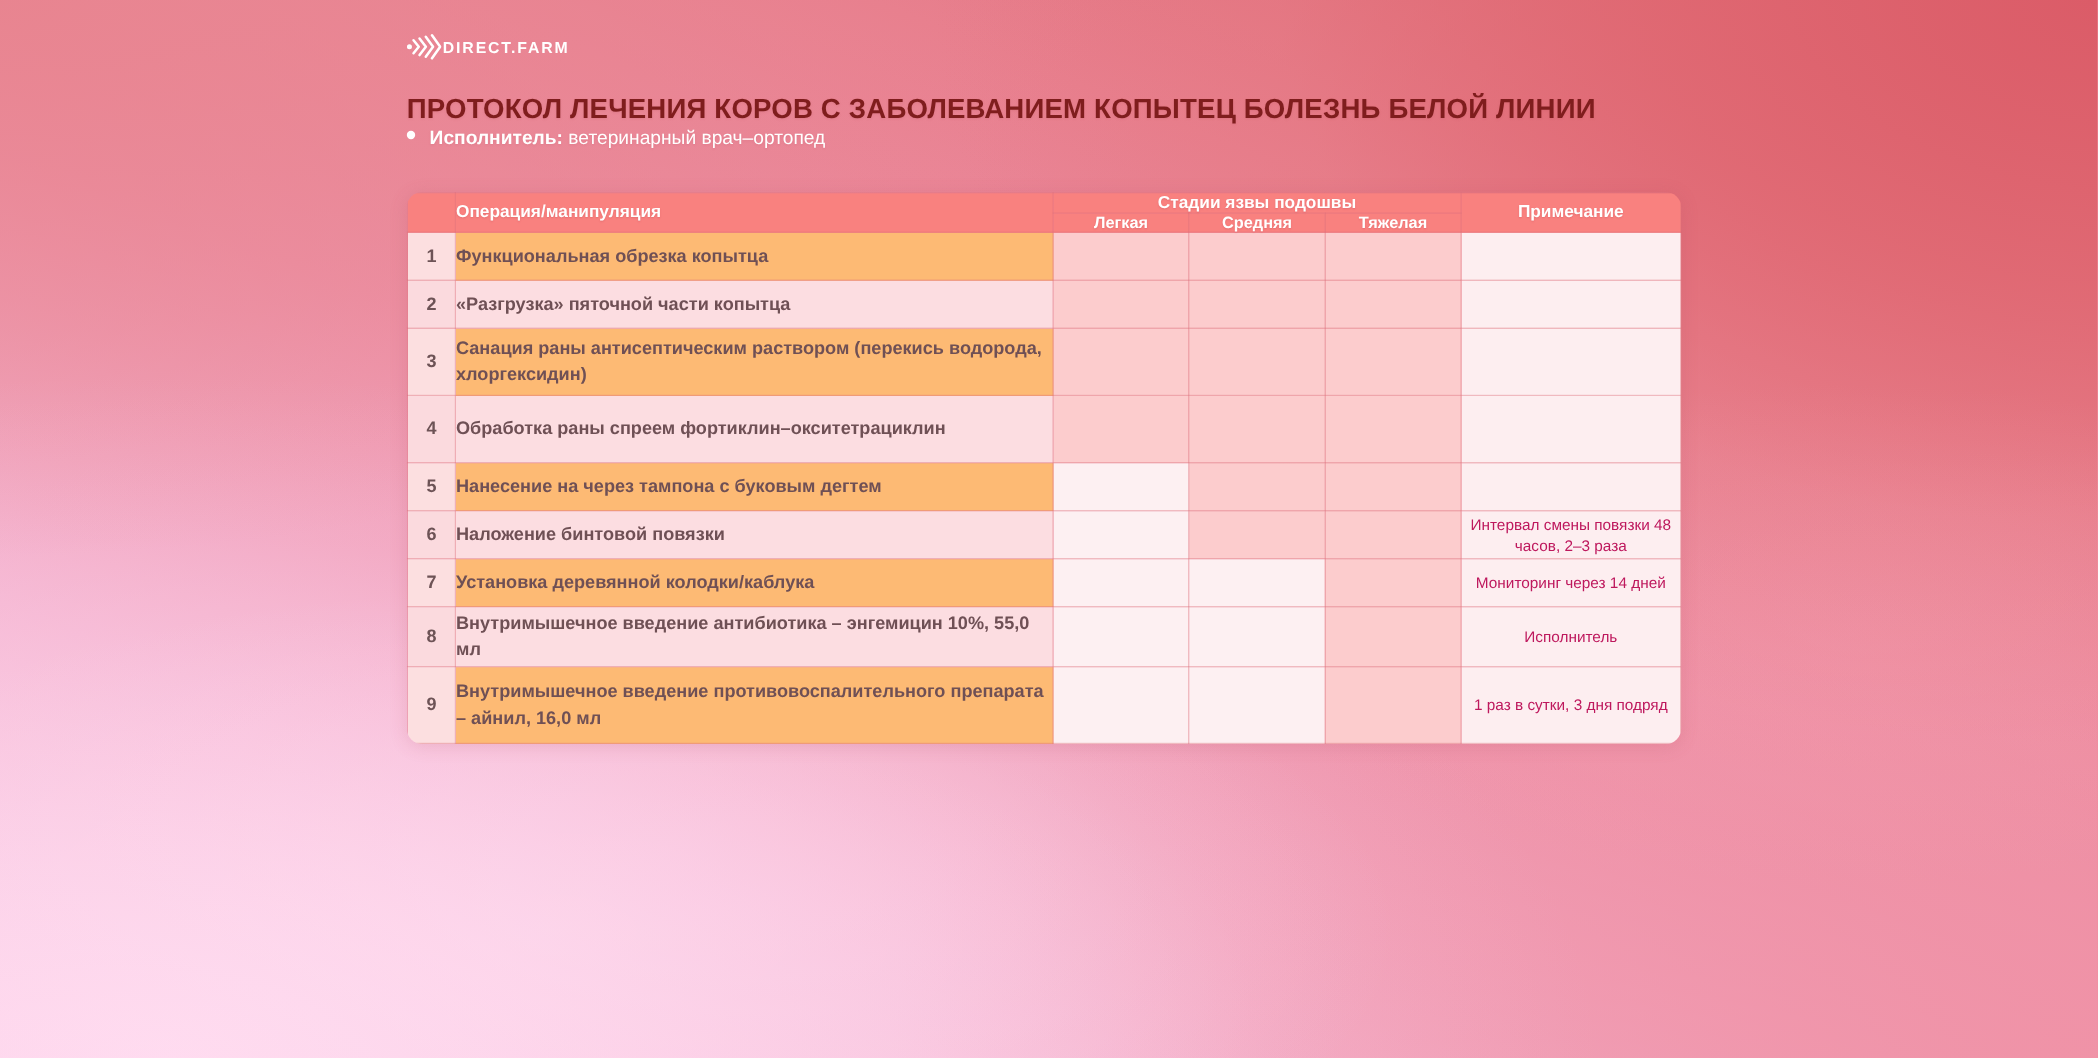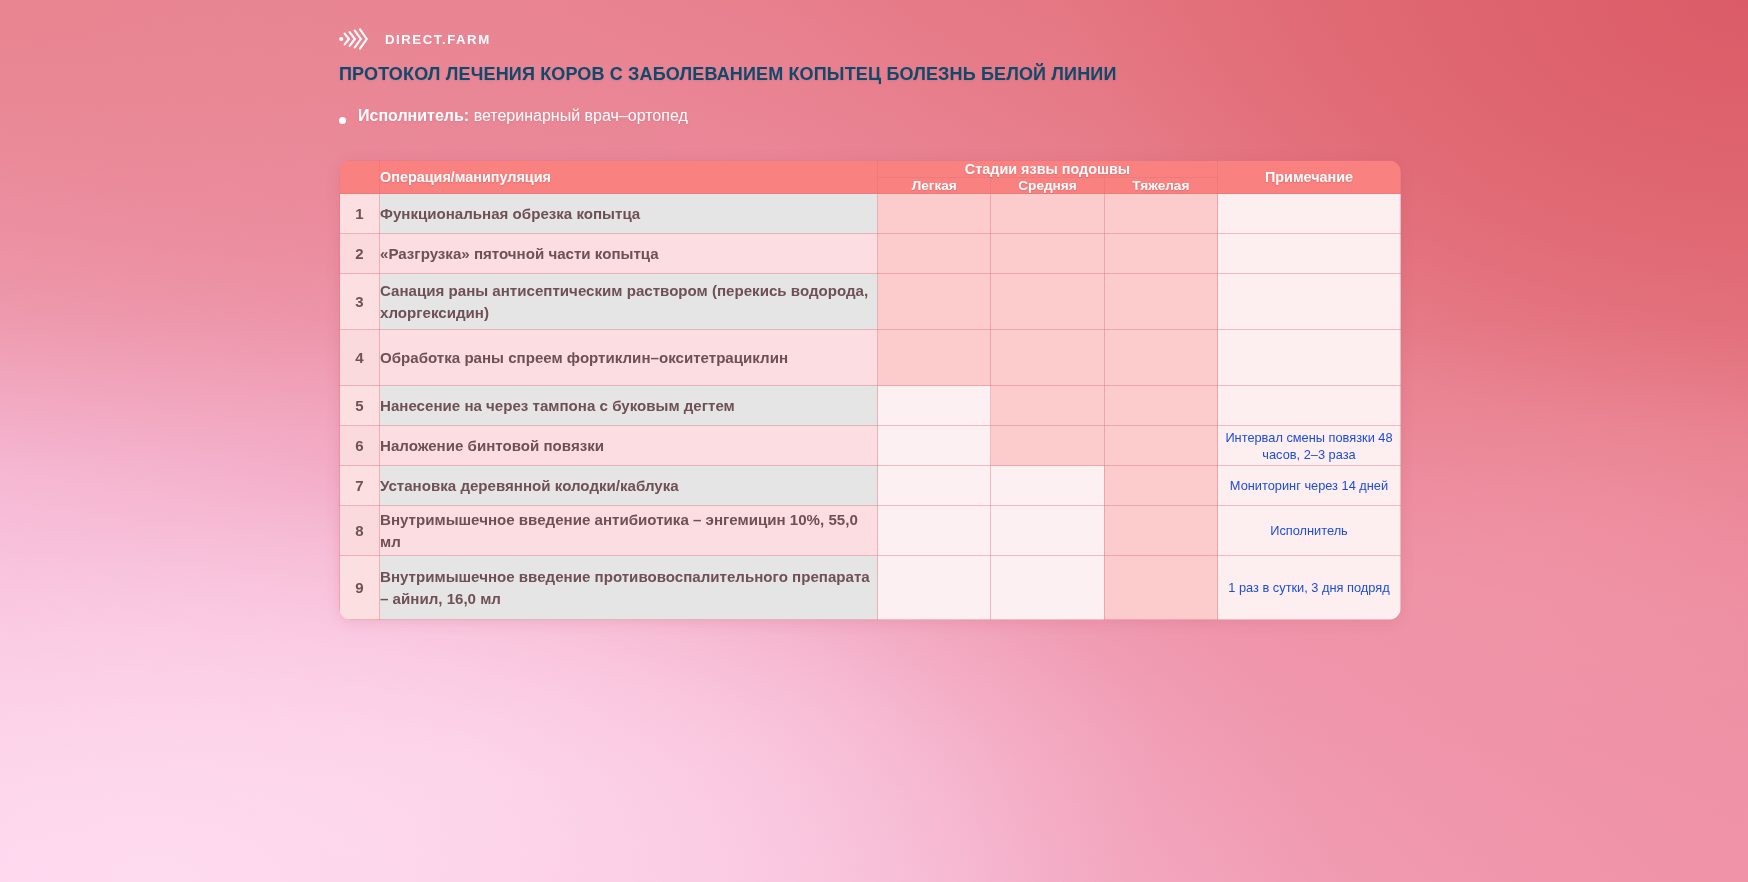"DIRECT.FARM" .logo { gap: 17px -> 1px }
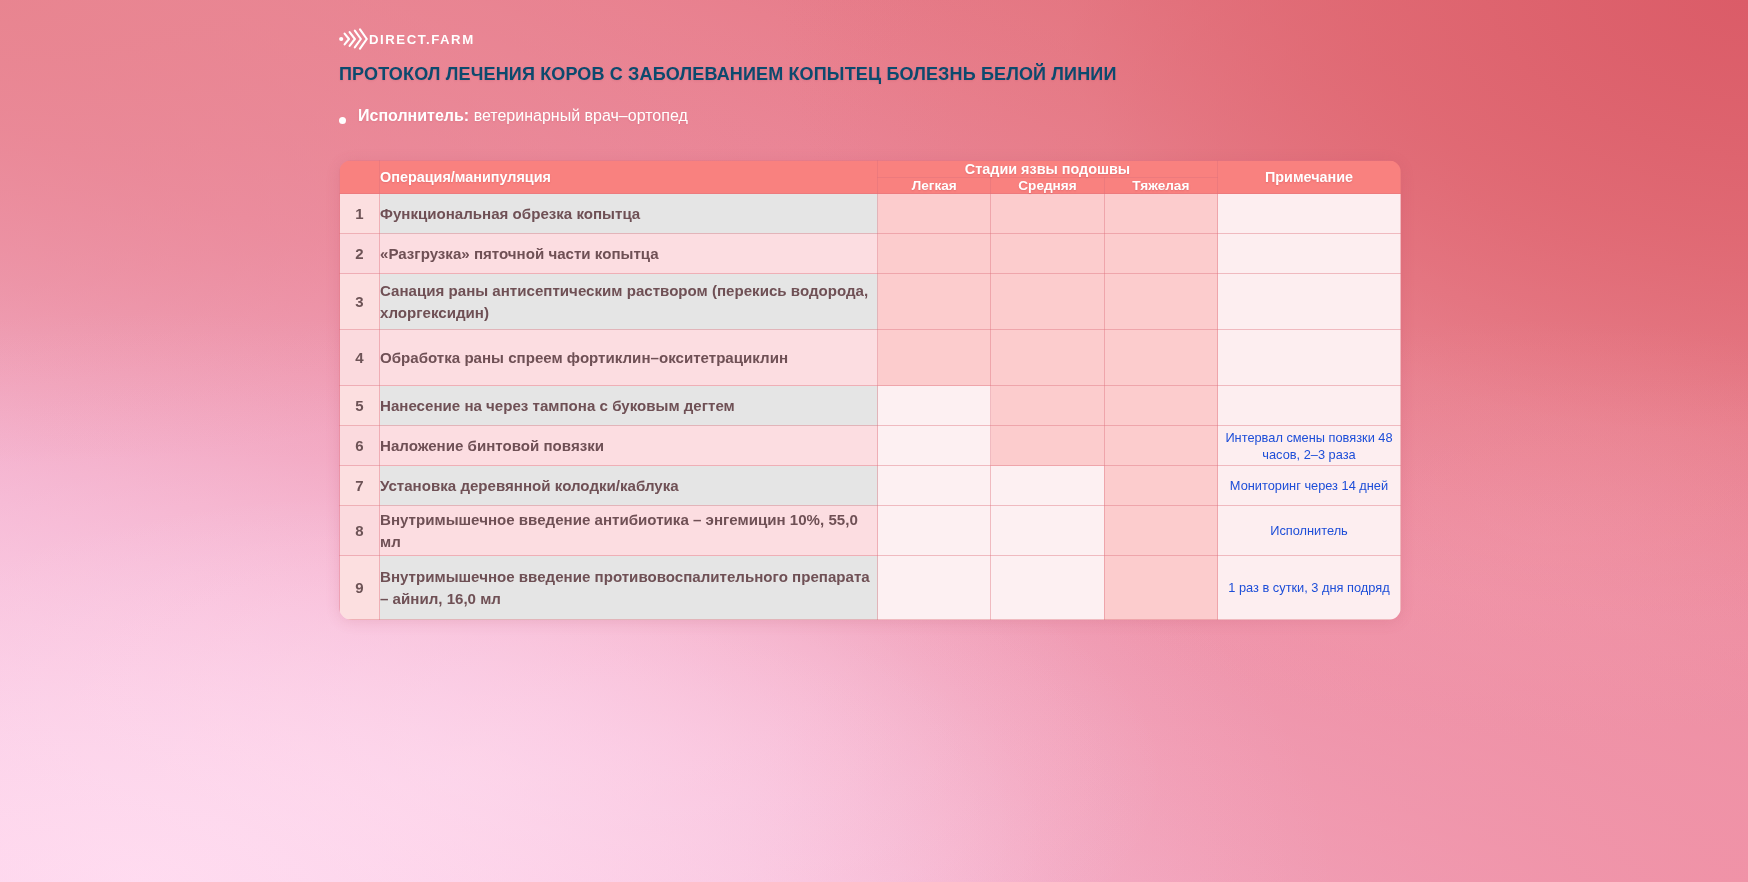"ПРОТОКОЛ ЛЕЧЕНИЯ КОРОВ С ЗАБОЛЕВАНИЕМ" .doc-title { color: #0c4a6e -> #7f1d1d; font-size: 18px -> 23px; top: 64px -> 77px }
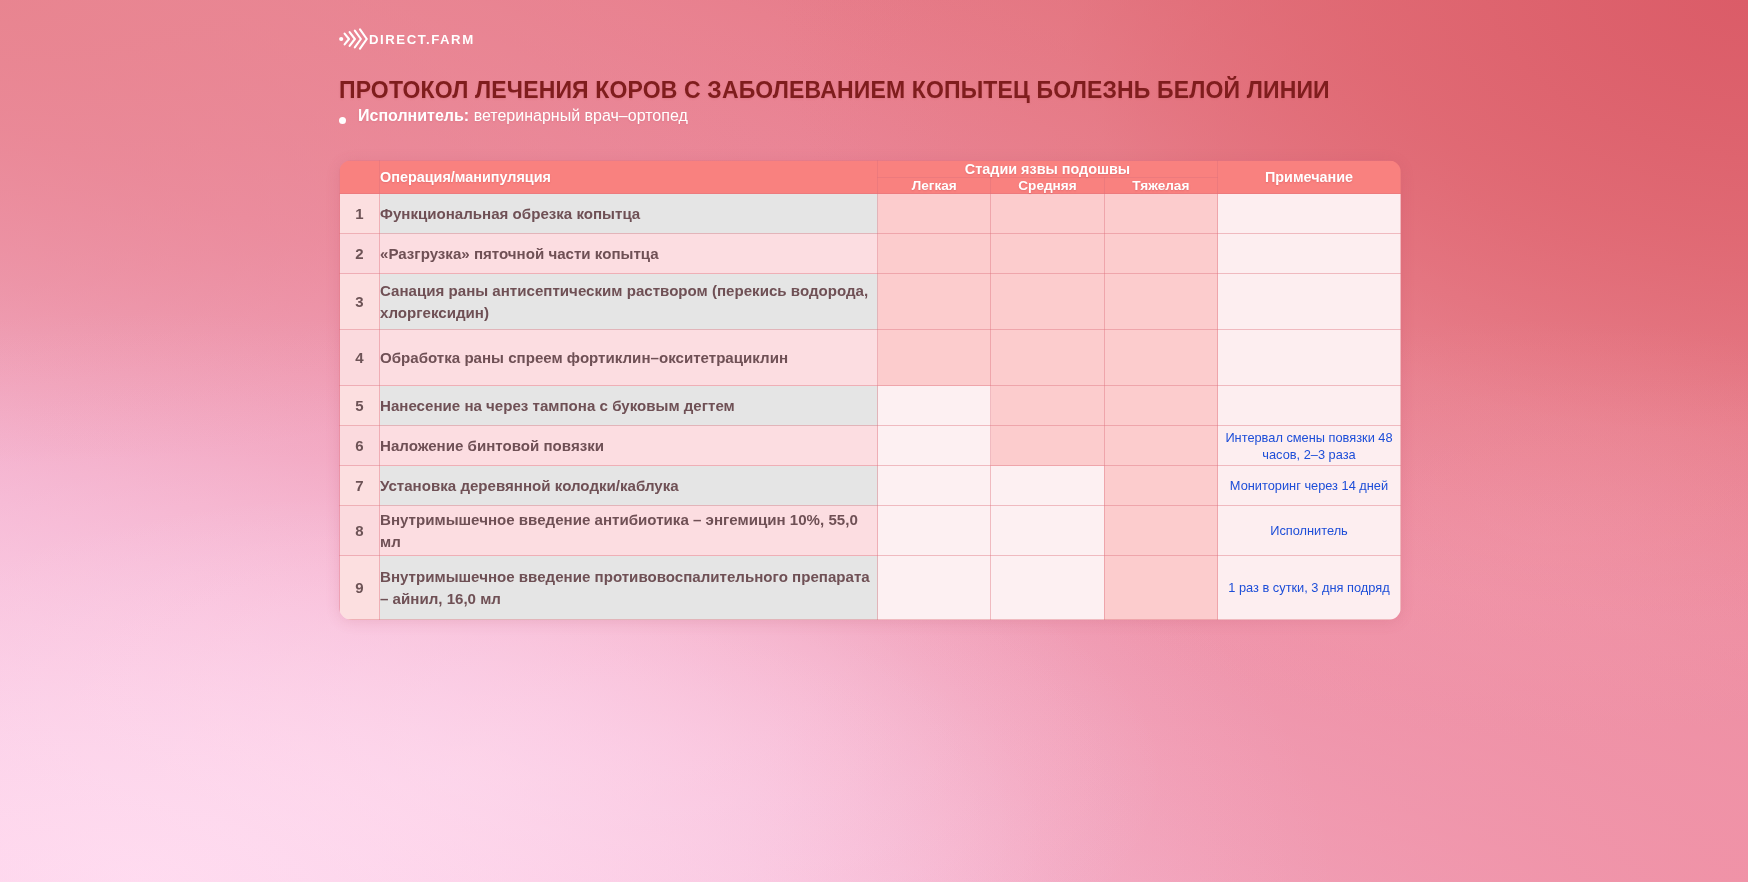"Исполнитель: ветеринарный врач–ортопед" .bullet-row { align-items: flex-end -> center }
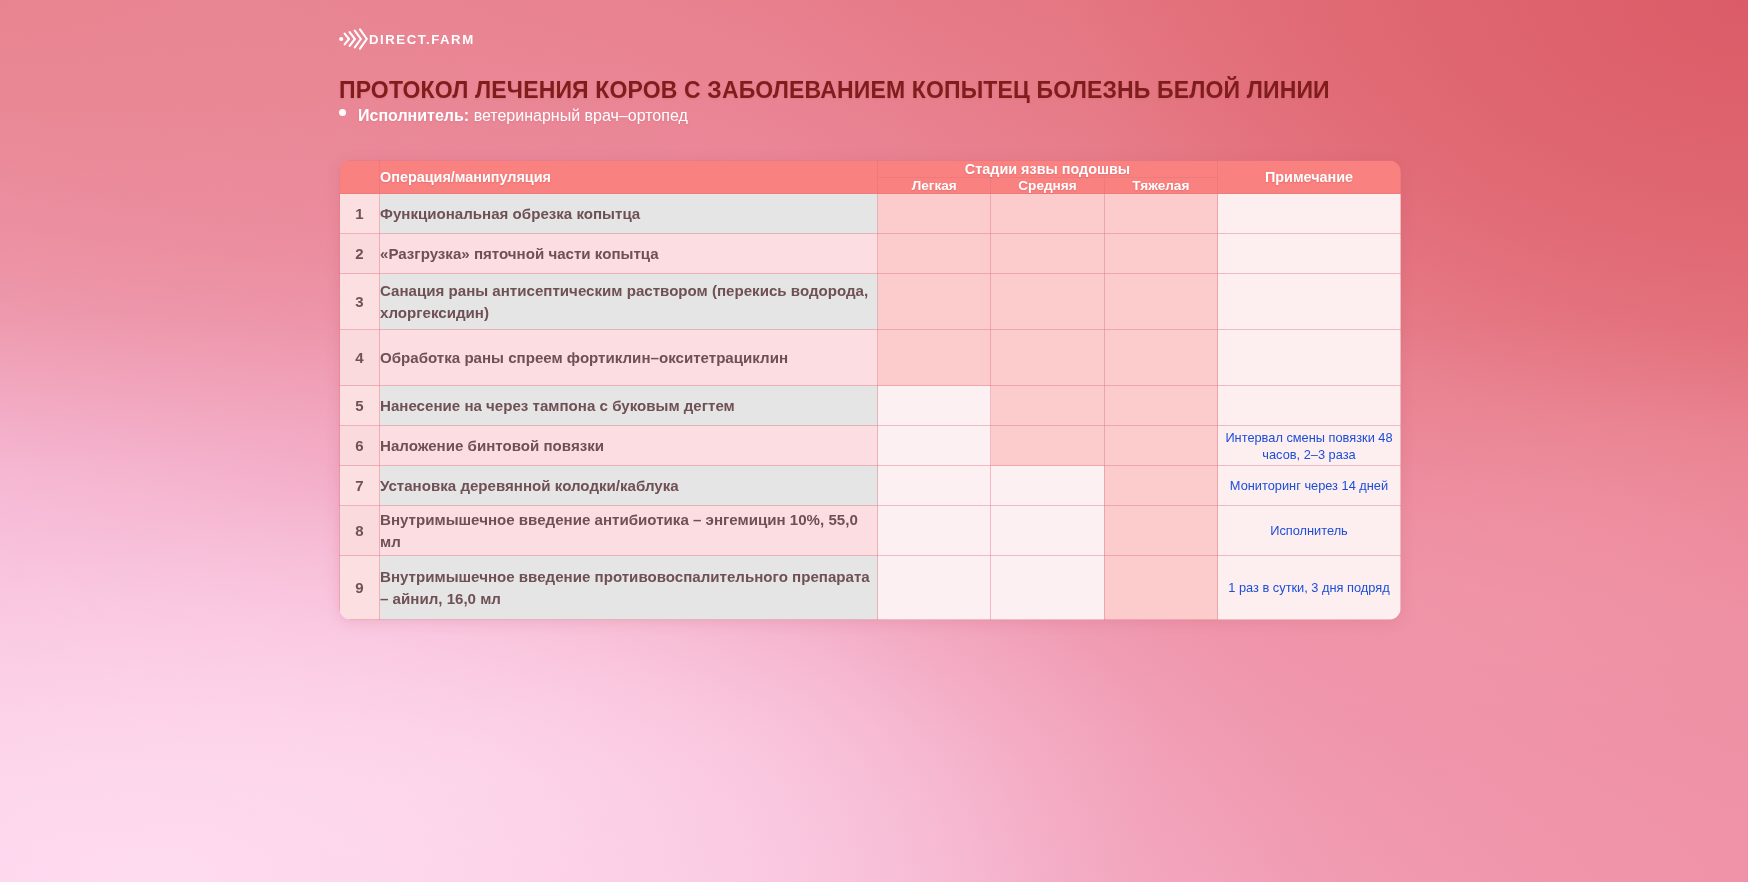"Функциональная обрезка копытца" td.c-op { background: #e5e5e5 -> #fdba74 }
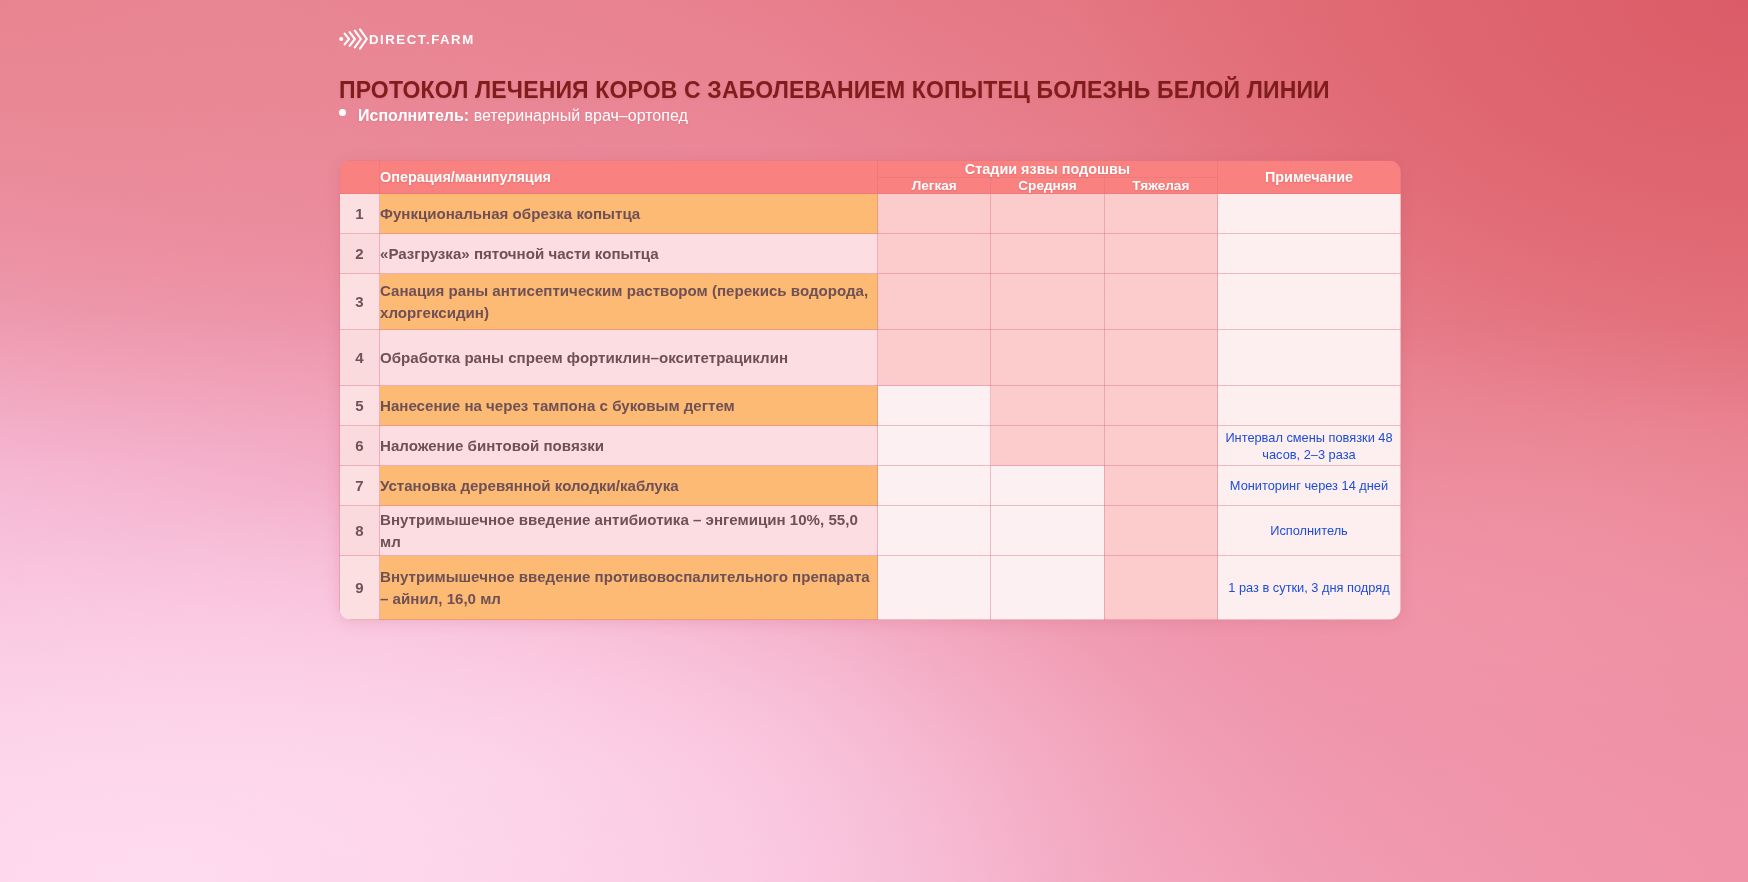"Интервал смены повязки 48 часов," td.c-note { color: #1d4ed8 -> #be185d }
